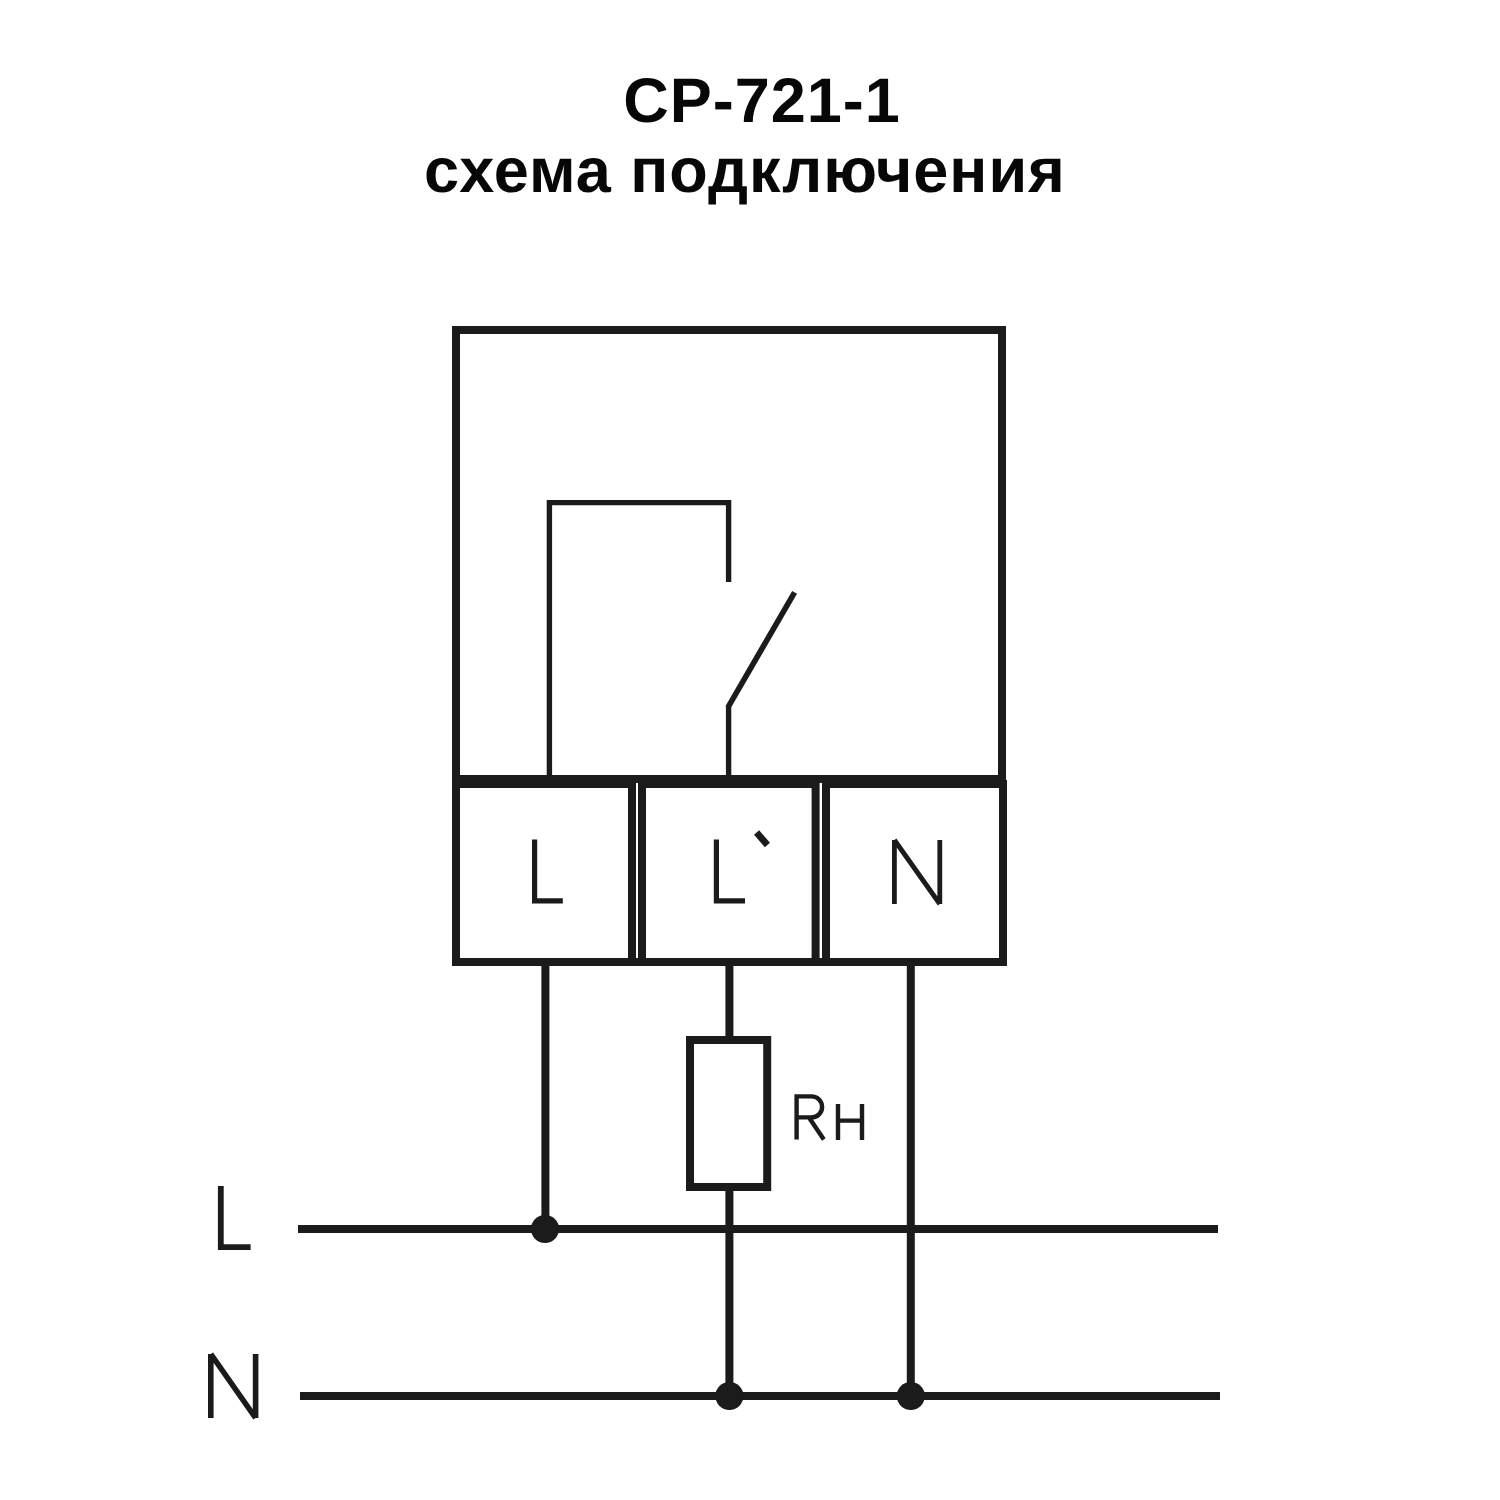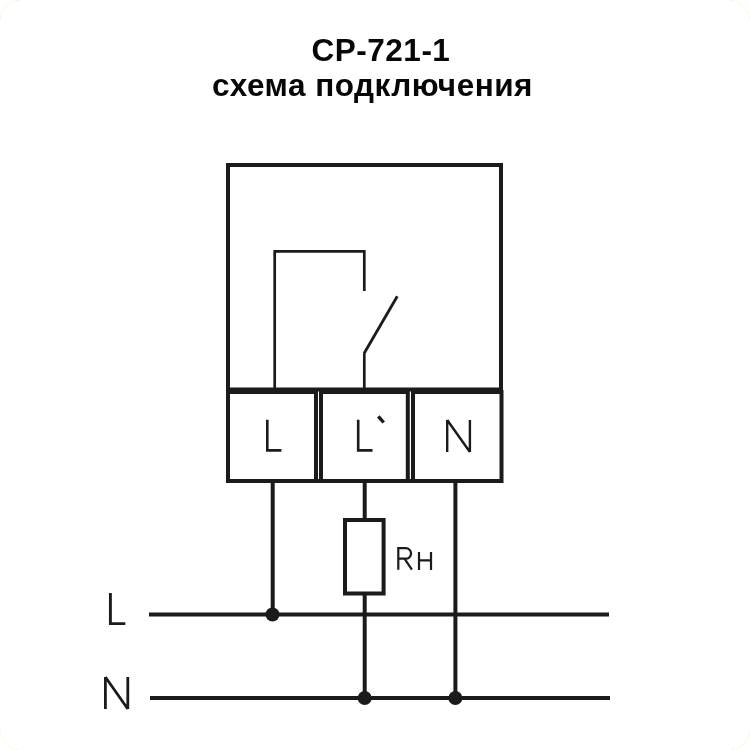"СР-721-1" .page { border-radius: 21px -> none }
